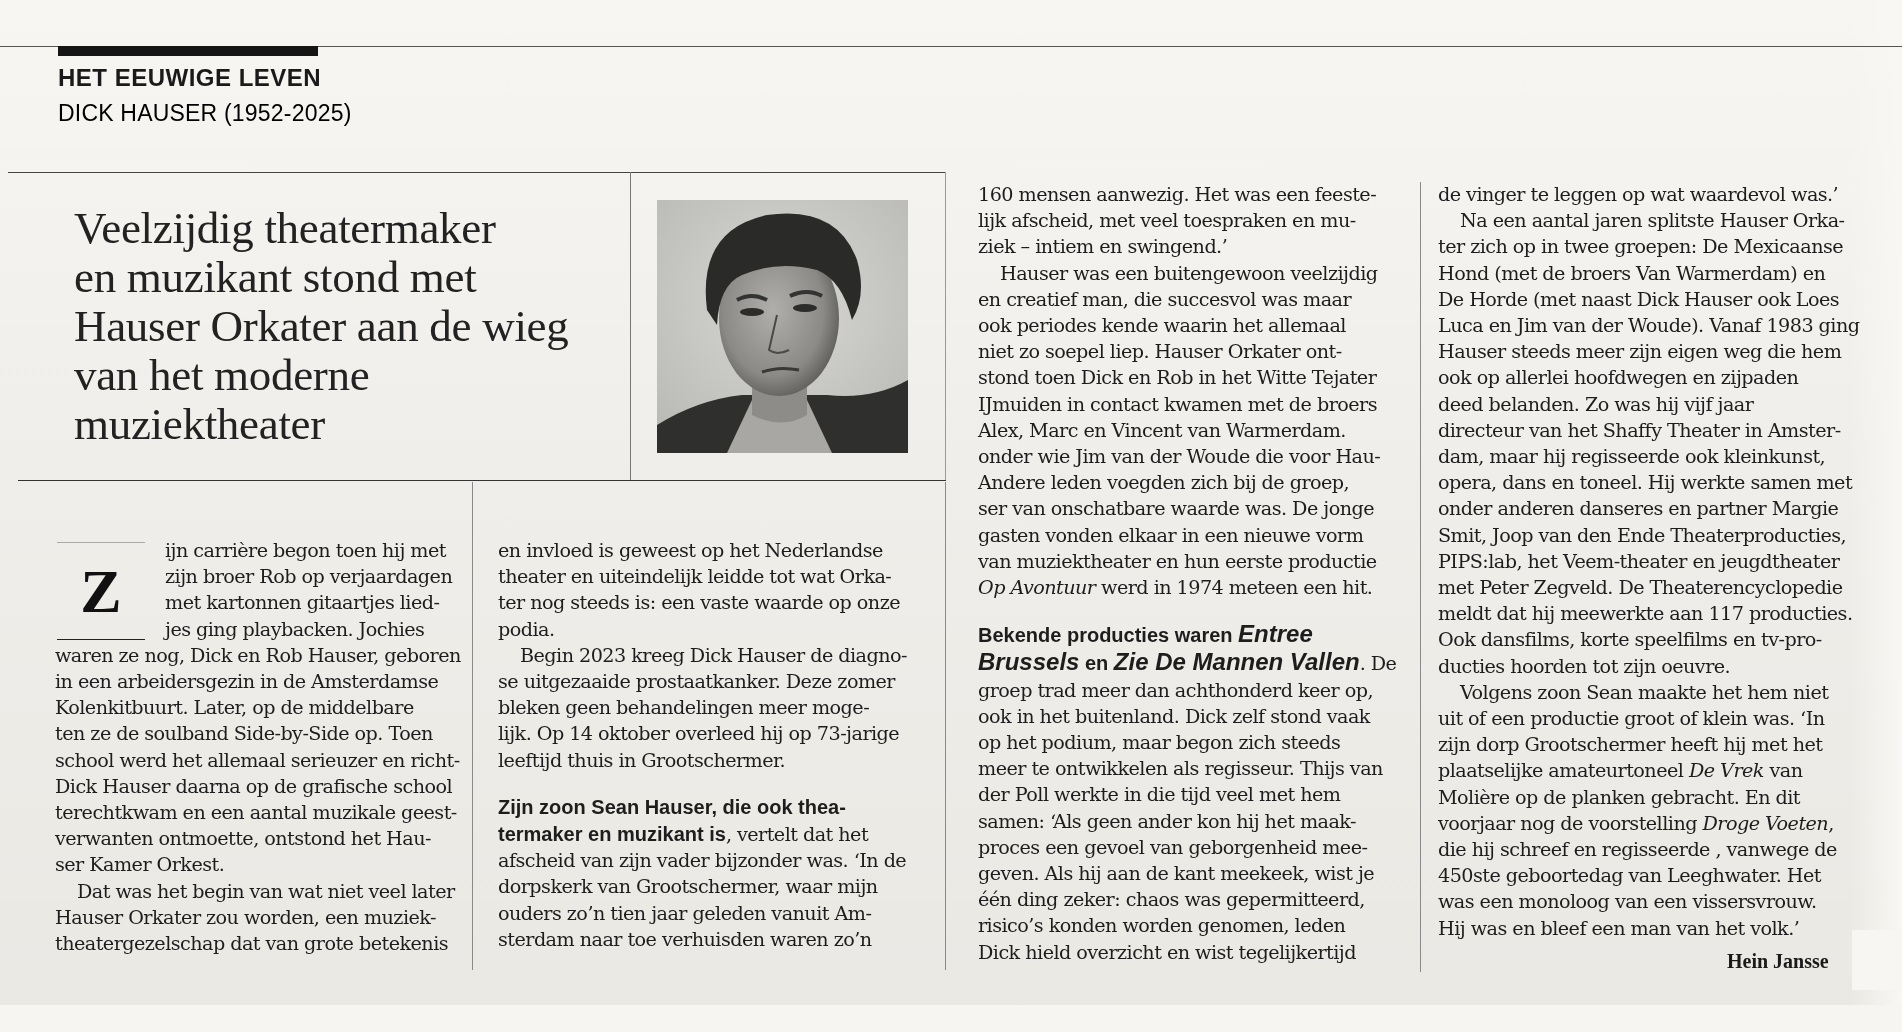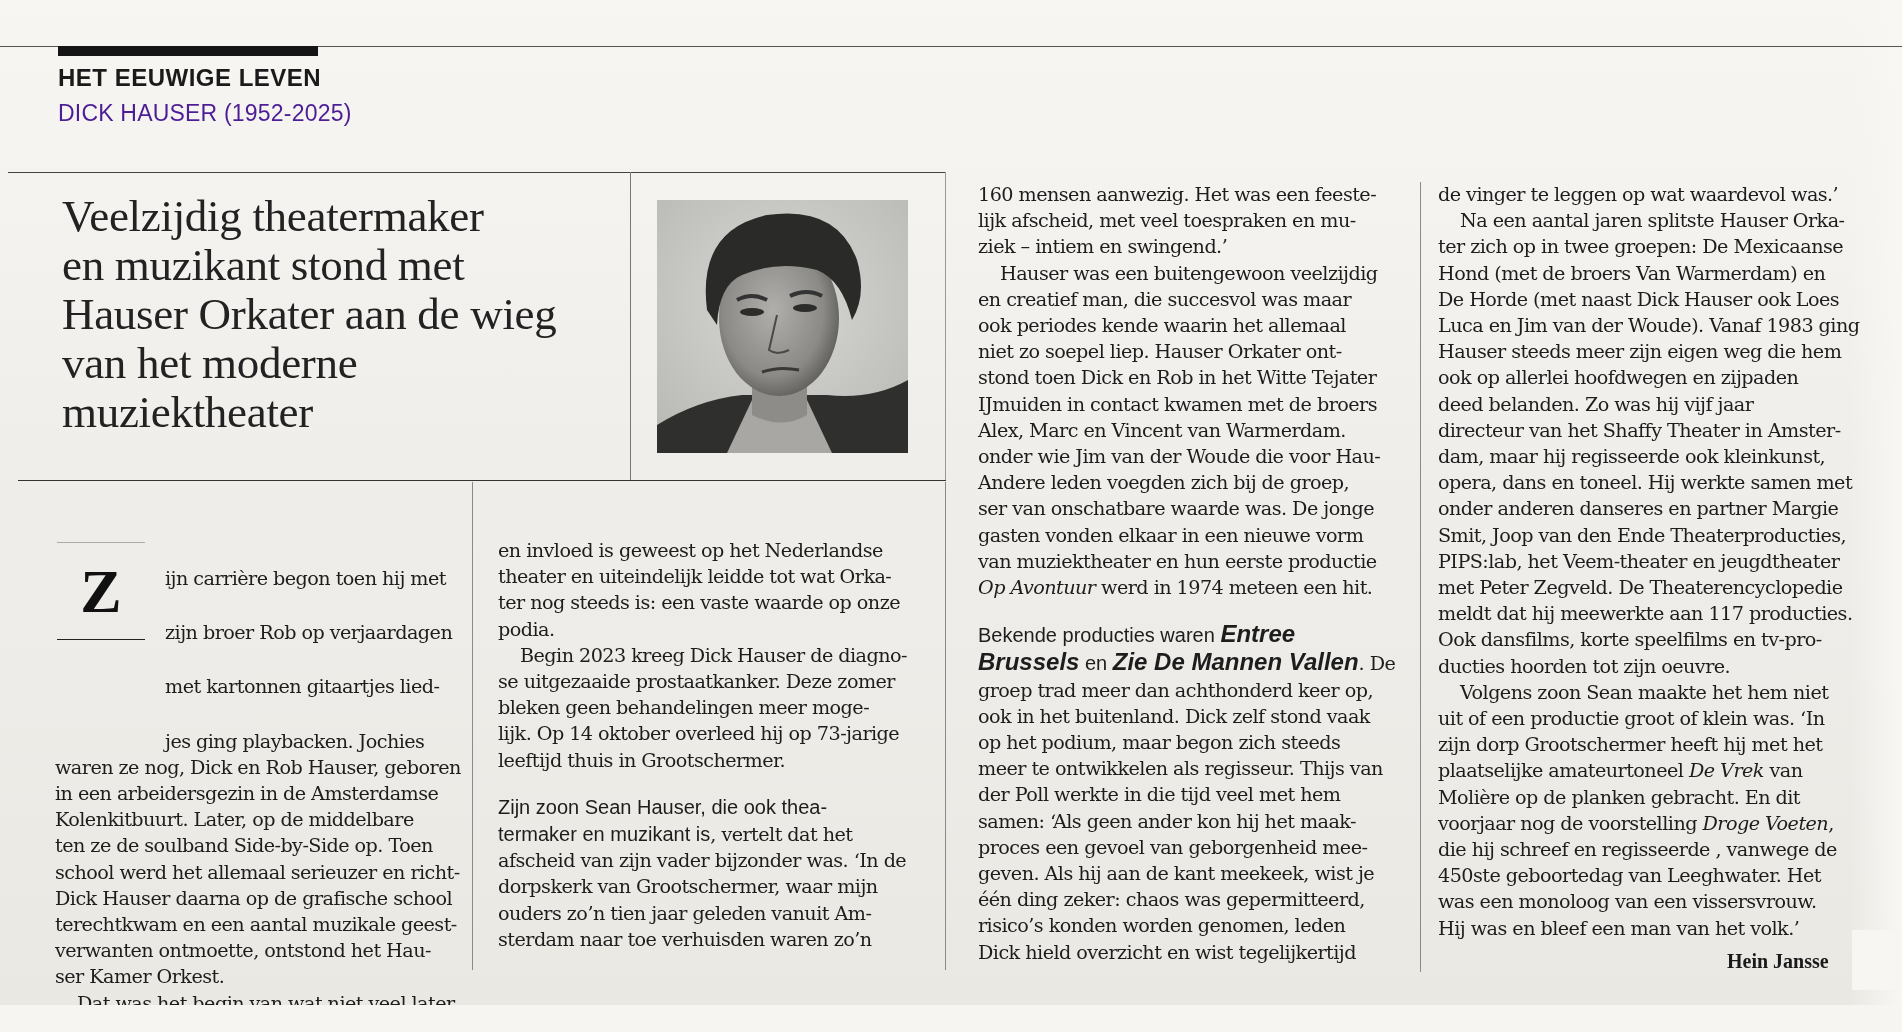"DICK HAUSER (1952-2025)" .subkicker { color: #4c1d95 -> #000000 }
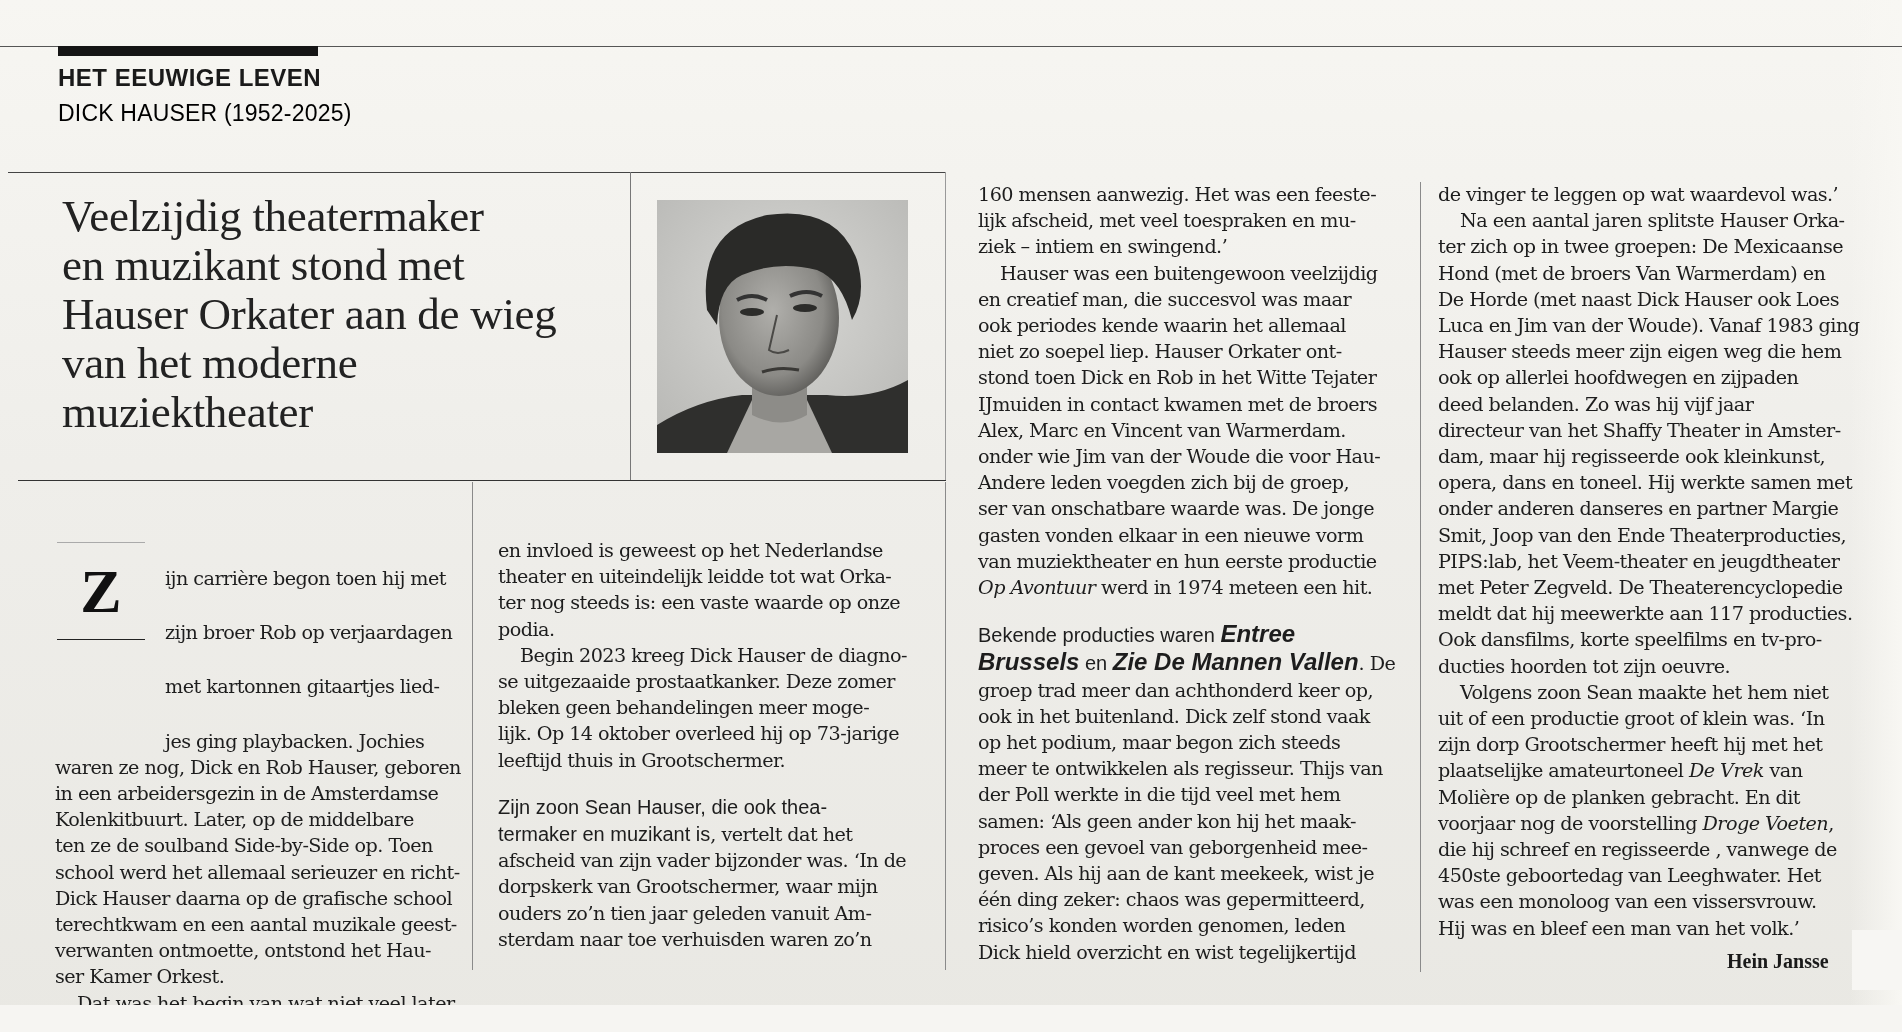"Veelzijdig theatermaker" h1.headline { margin: 4px -> 16px }
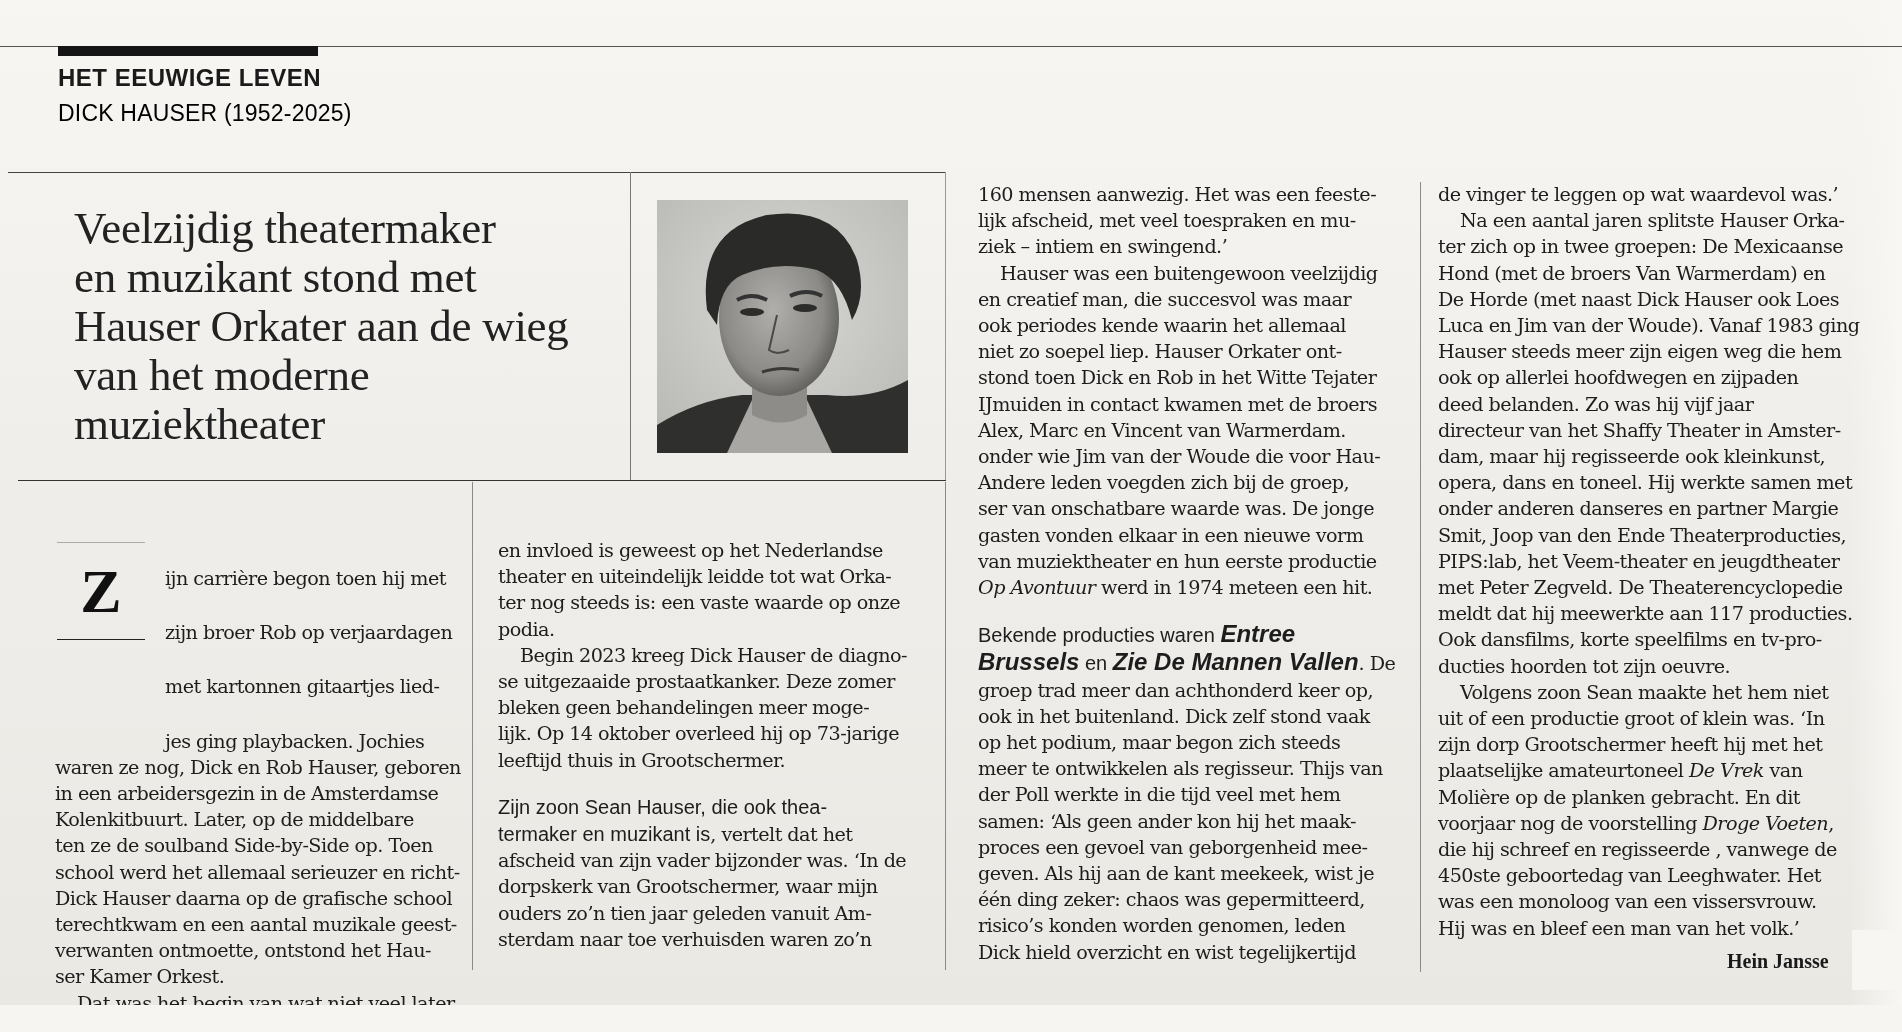"ijn carrière begon toen hij" .dc-line { margin-top: 28px -> none }
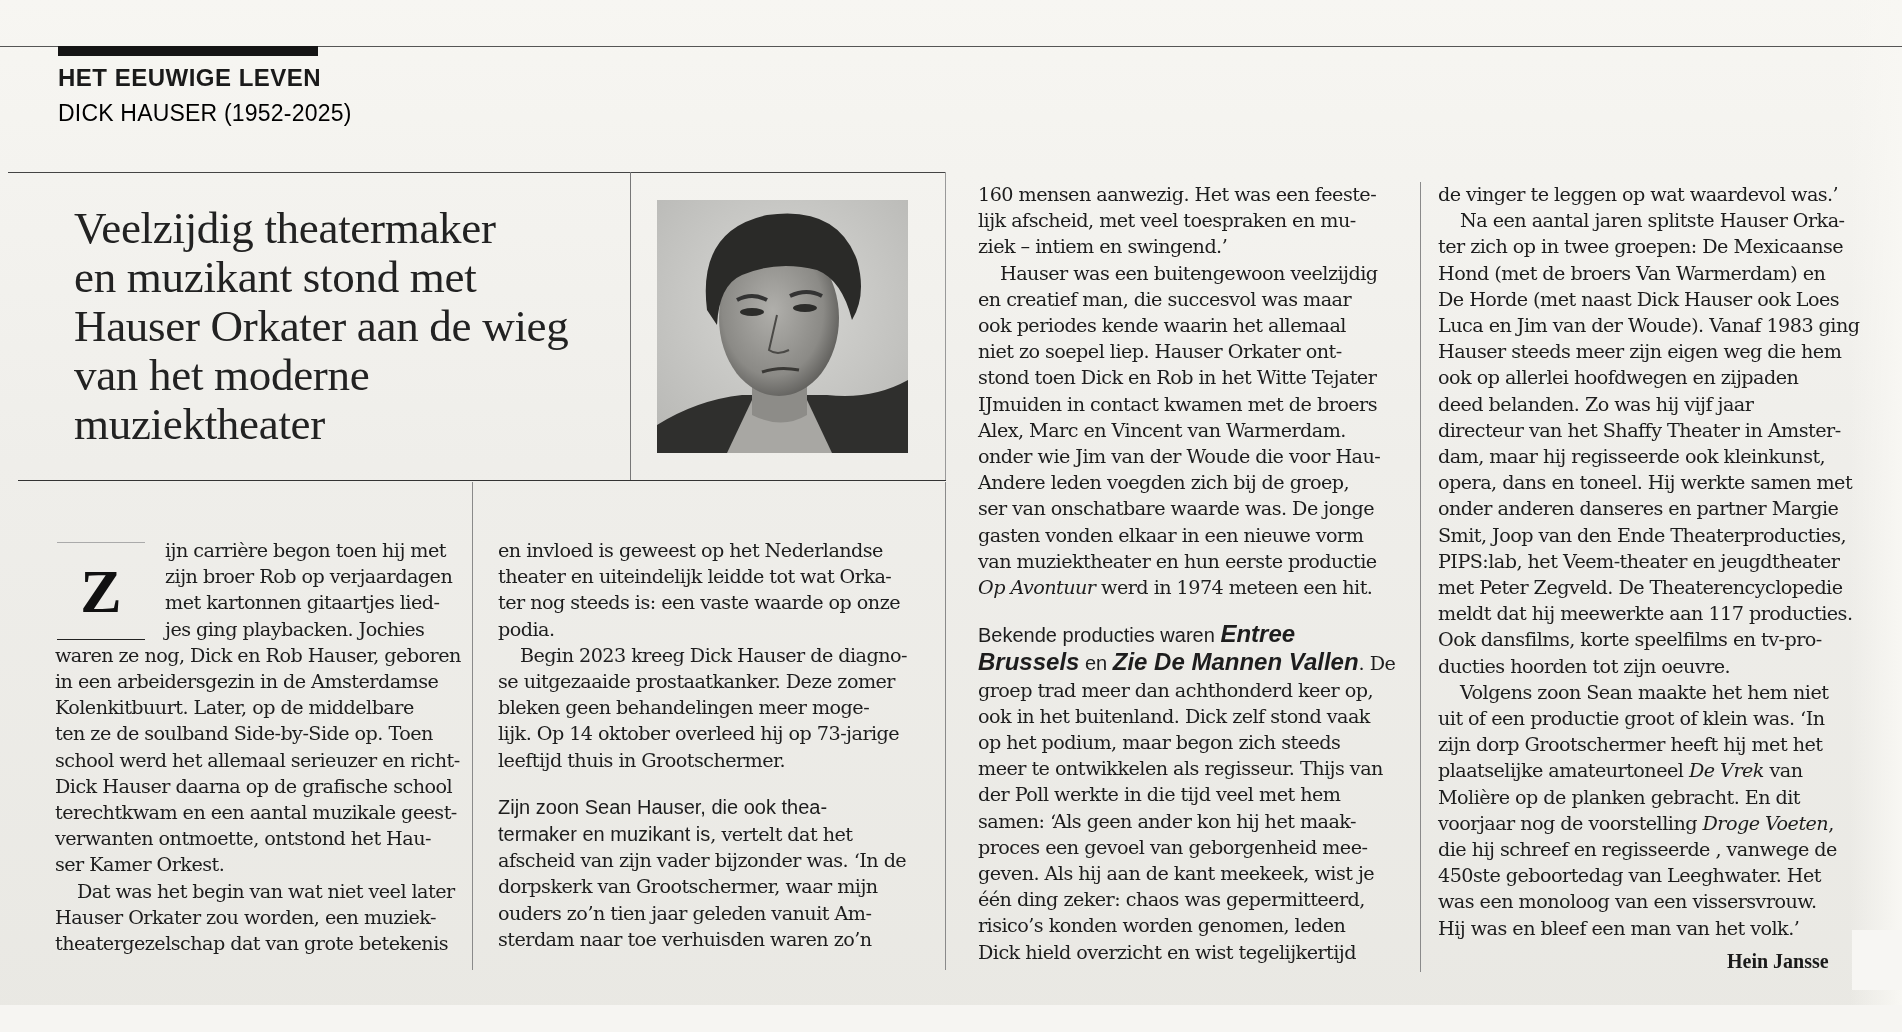"Bekende producties waren" .col .b { font-weight: normal -> bold }
